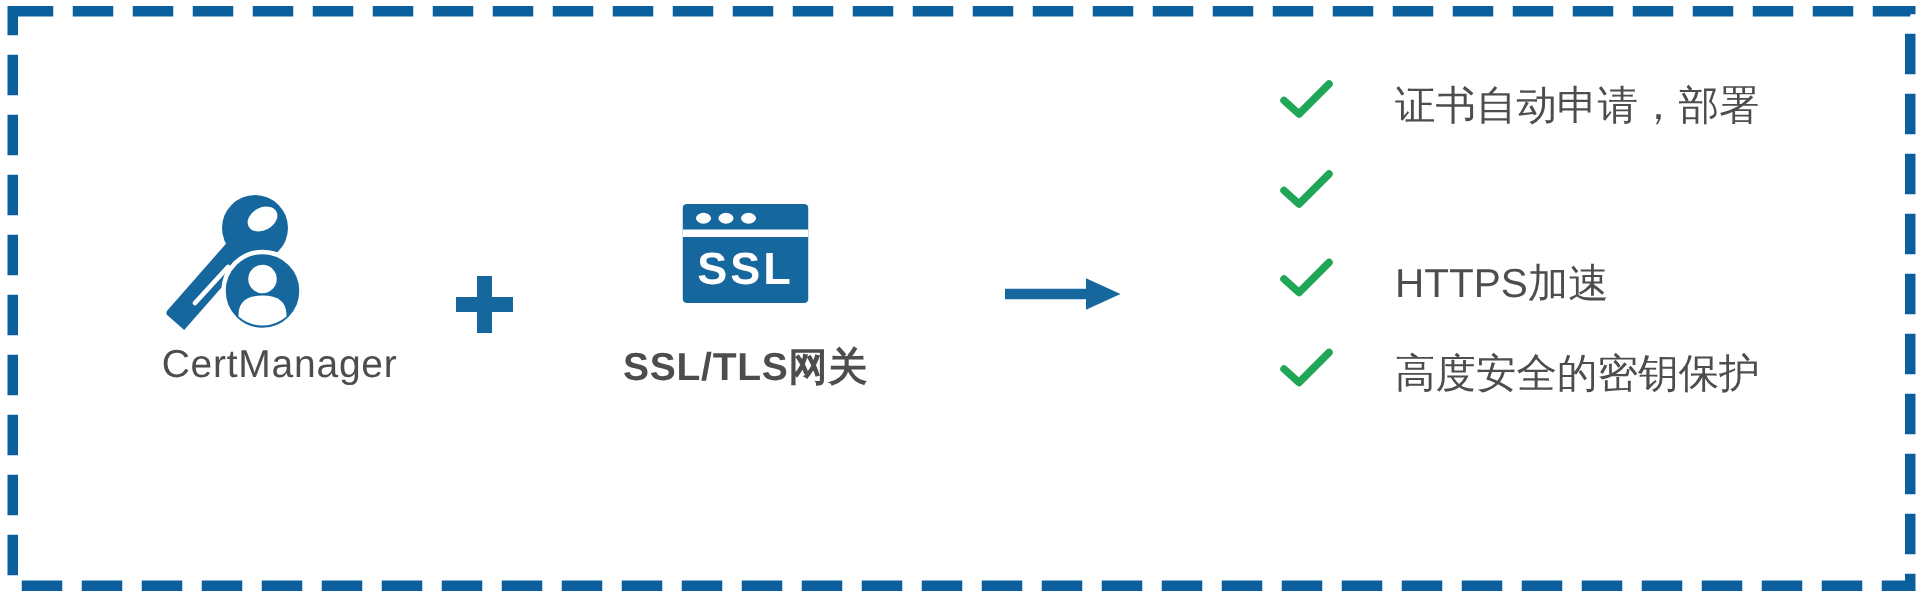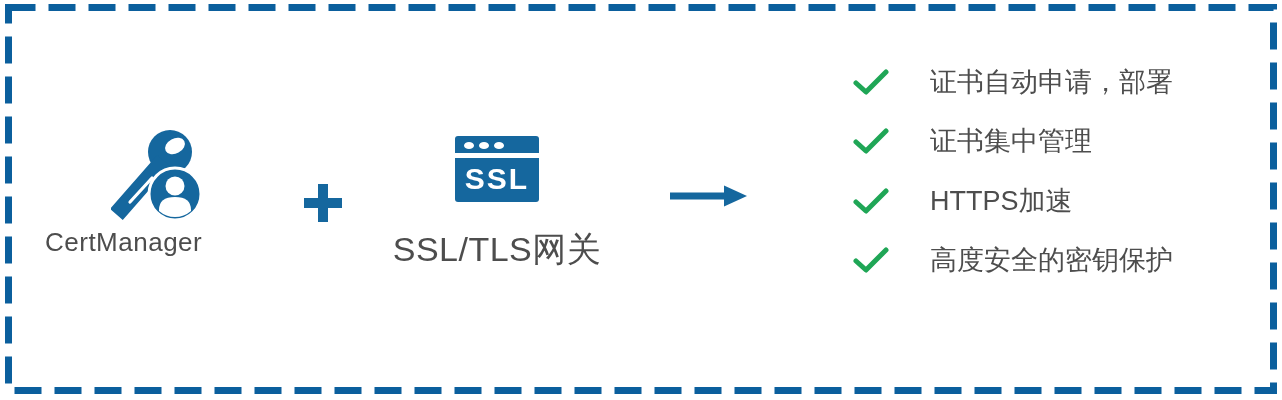"证书自动申请，部署" .feature-row { align-items: center -> flex-start }
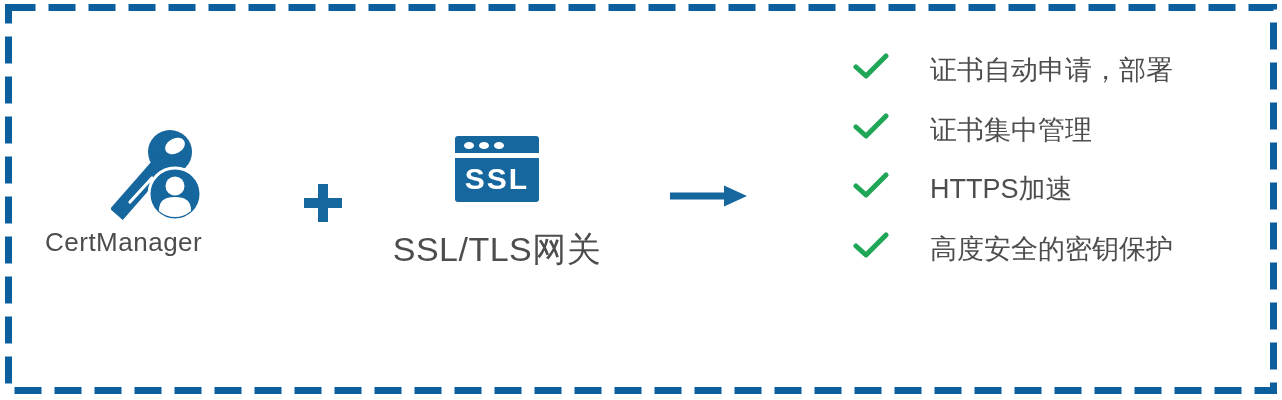"证书集中管理" span.feature-label { html: <span>证书集中管理</span> -> none }
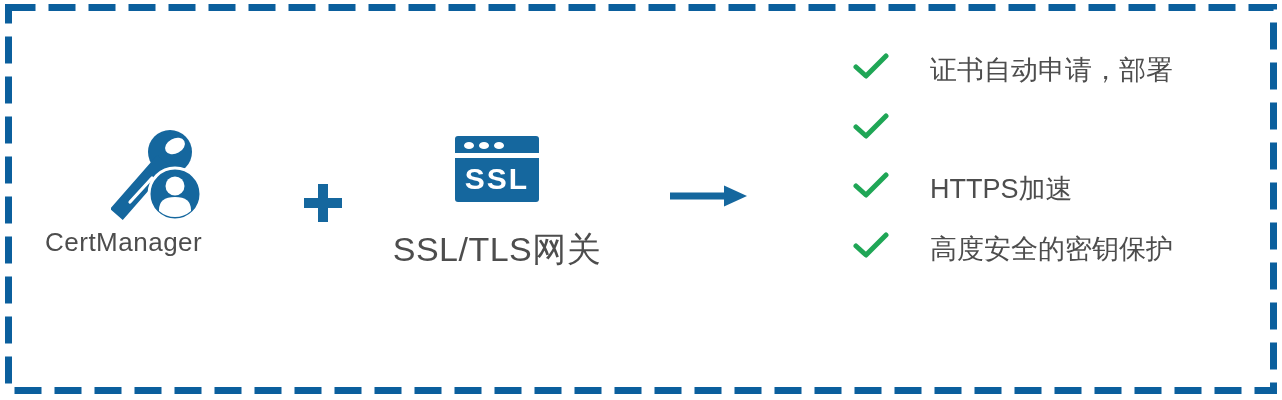"CertManager" .label-certmanager { text-align: left -> right }
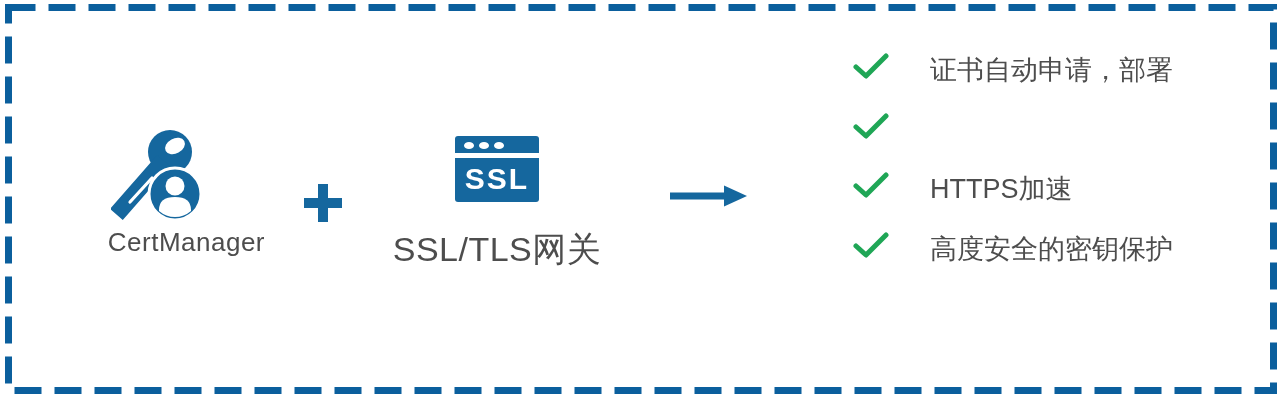"SSL/TLS网关" .label-gateway { font-size: 34px -> 26px; font-weight: none -> bold }
